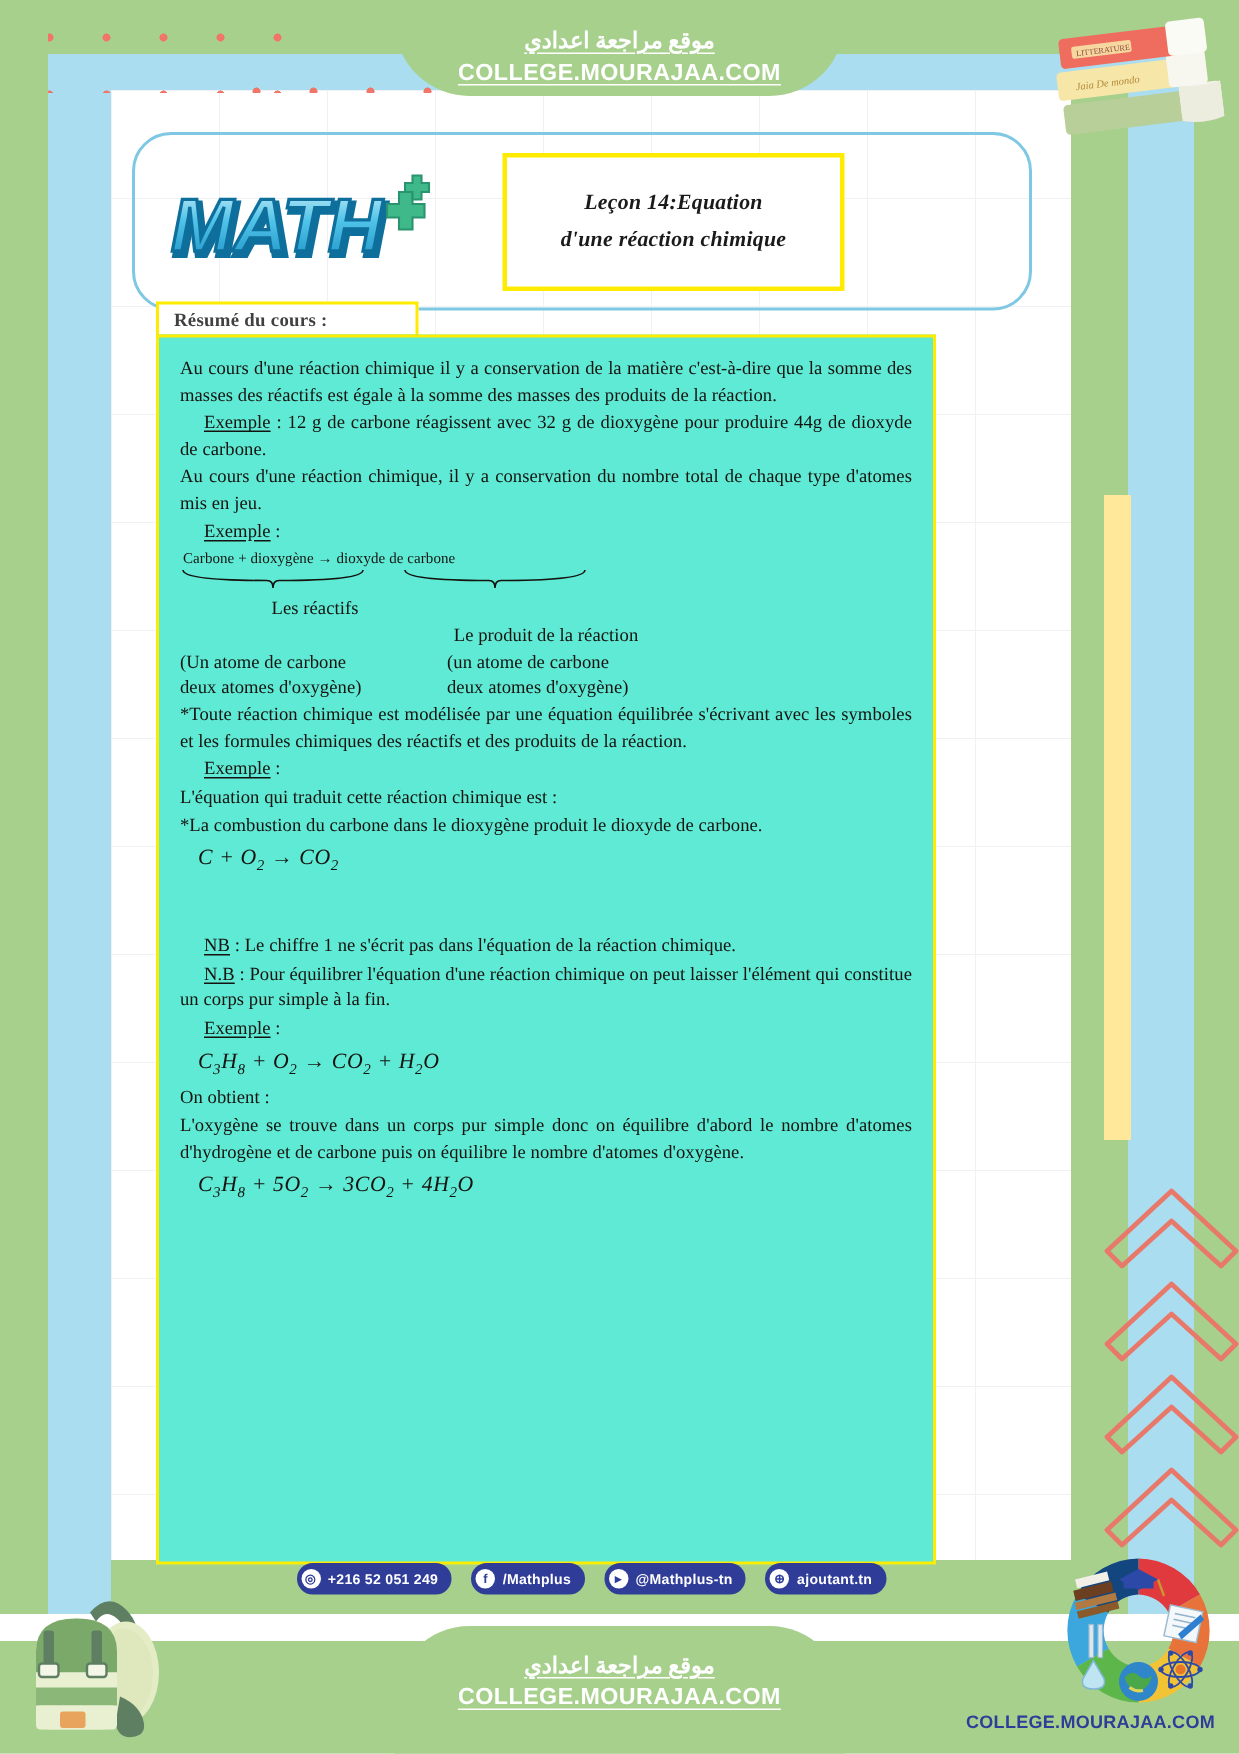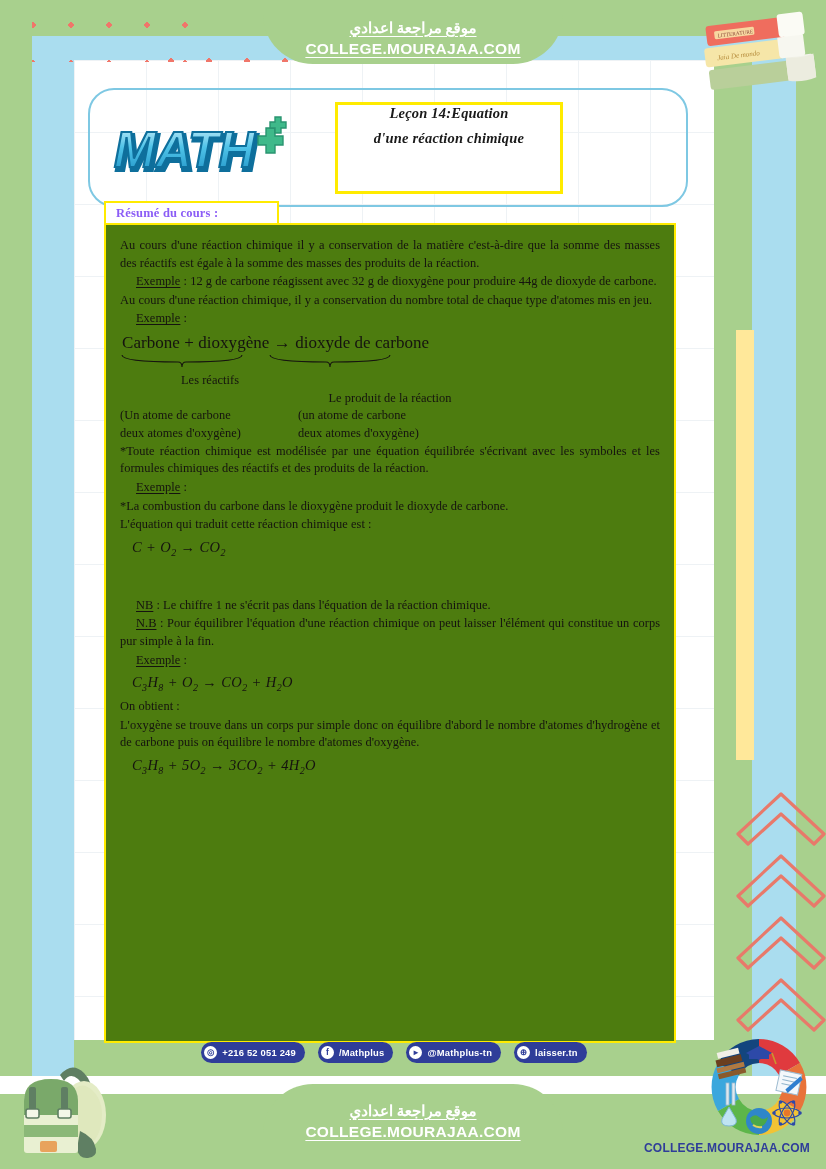"Leçon 14:Equation" .lesson-box { justify-content: none -> center }
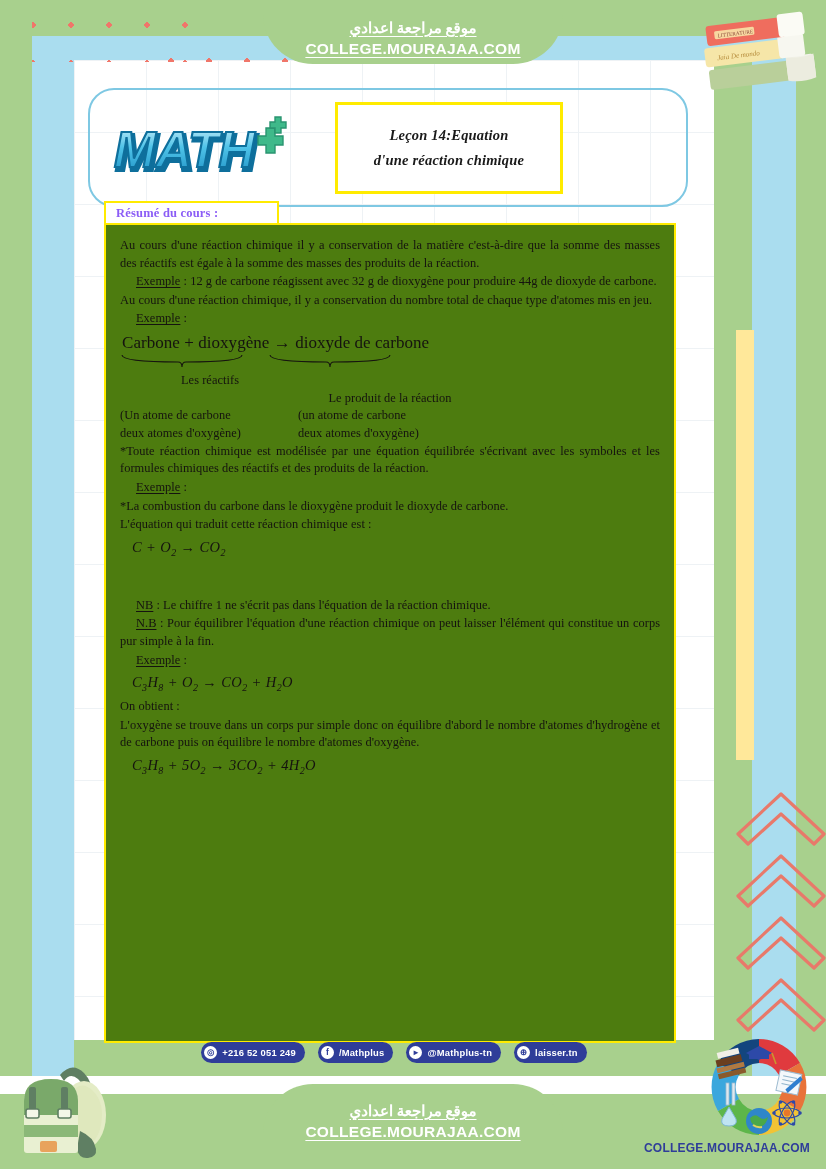"Résumé du cours :" .resume-label span { color: #8b5cf6 -> #404040 }
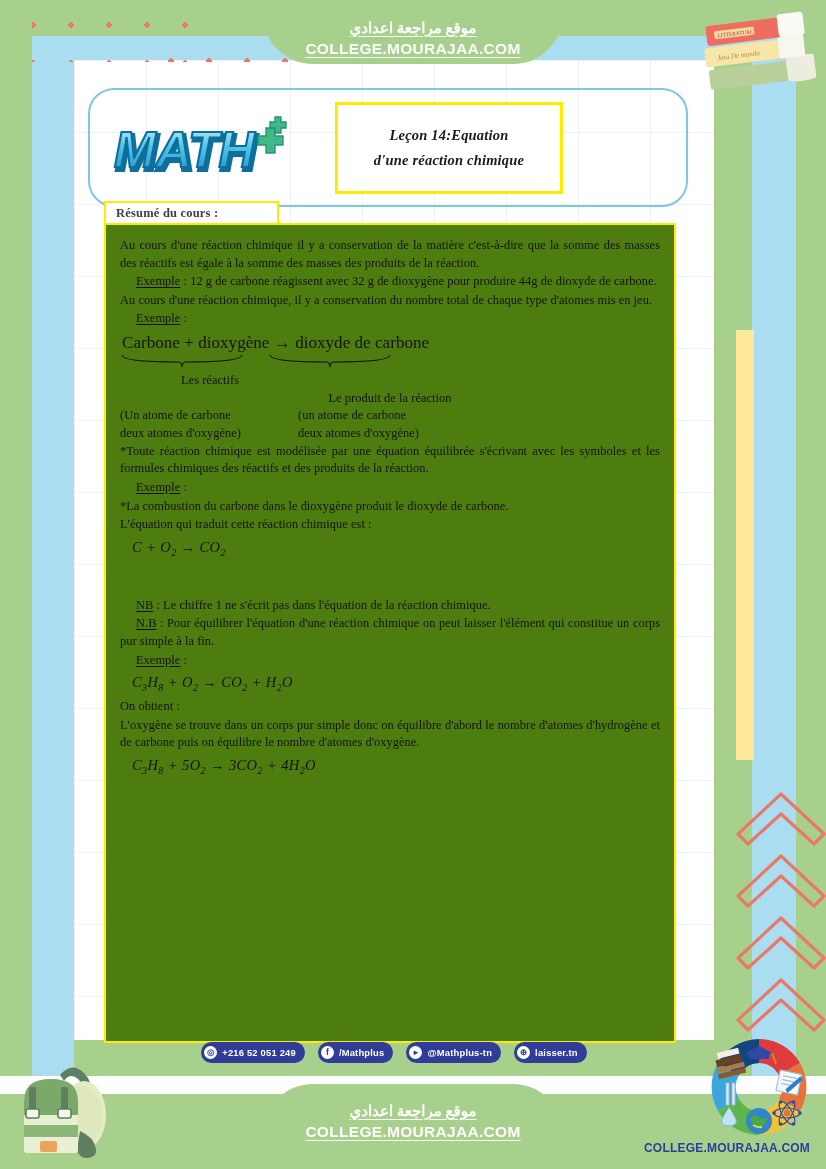"Au cours d'une réaction chimique" .content-box { background: #4d7c0f -> #5eead4; width: 572px -> 520px }
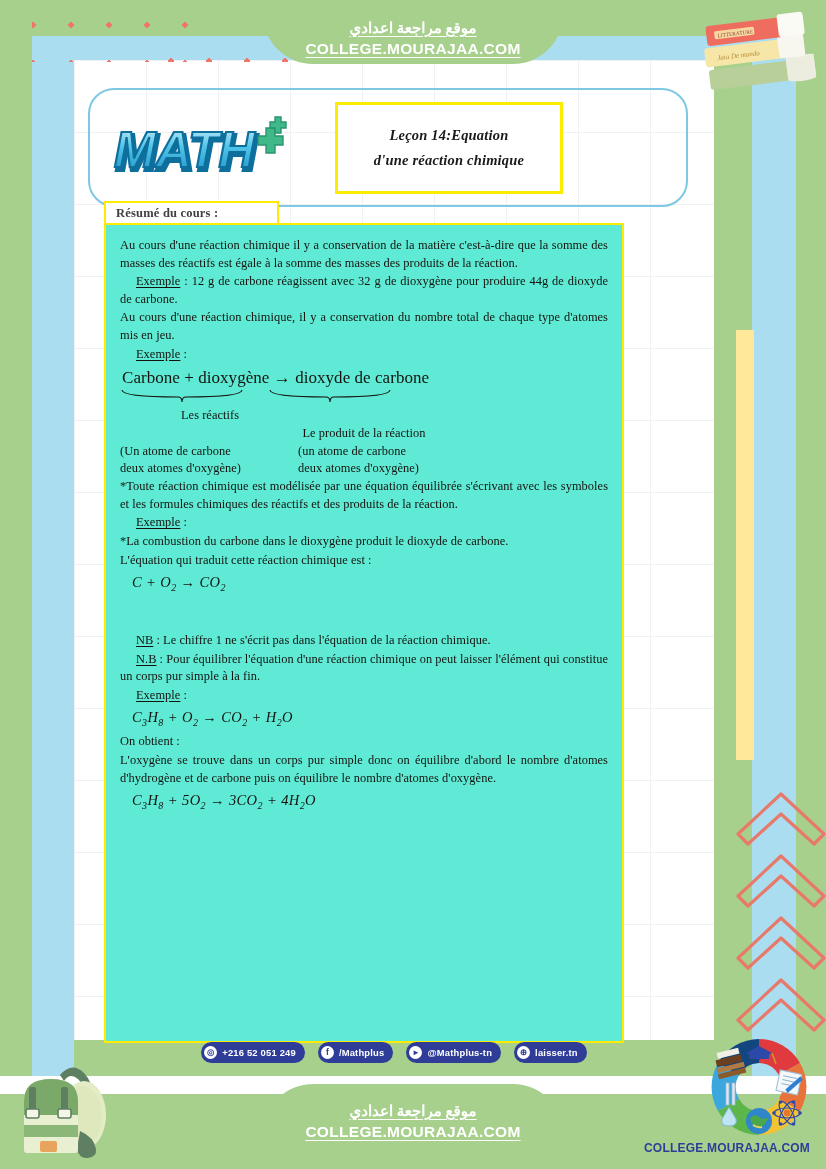"Carbone + dioxygène → dioxyde" .rx-line { font-size: 17px -> 10px }
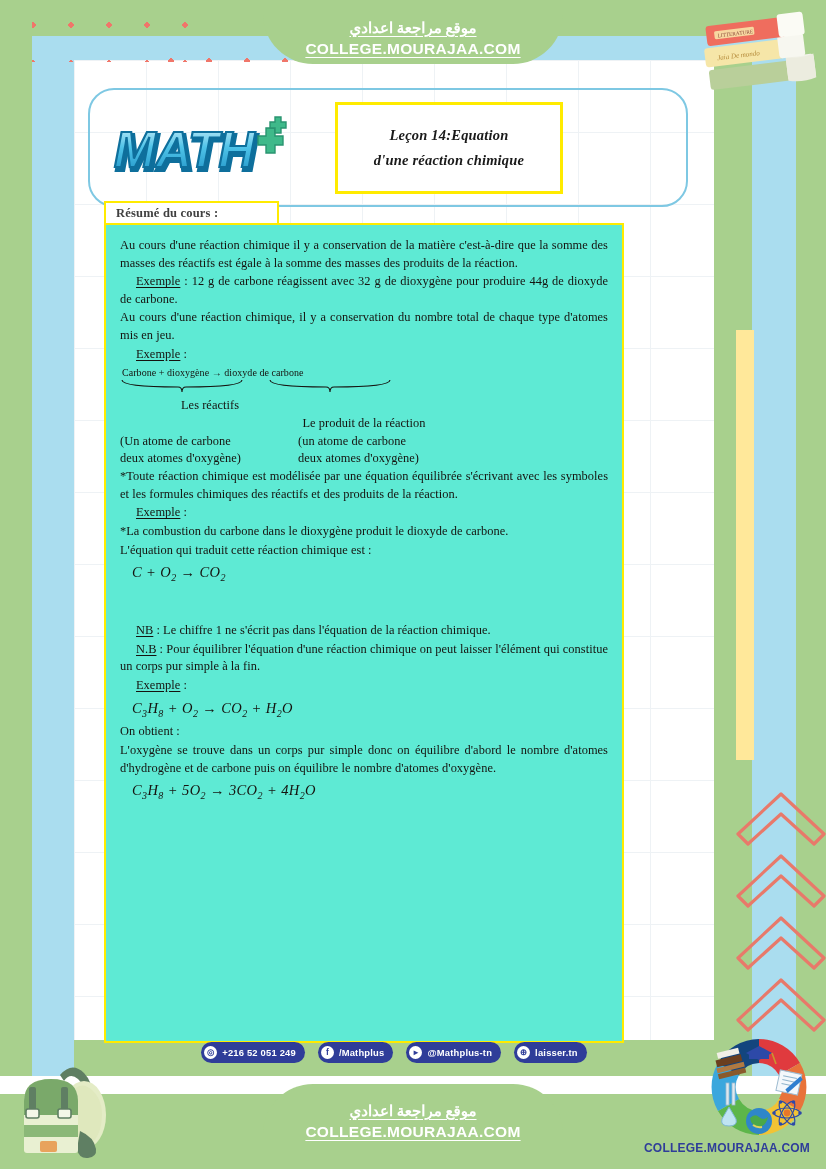"*La combustion du carbone dans" p.ctext { order: before "L'équation qui traduit cette réaction" -> after "L'équation qui traduit cette réaction" }
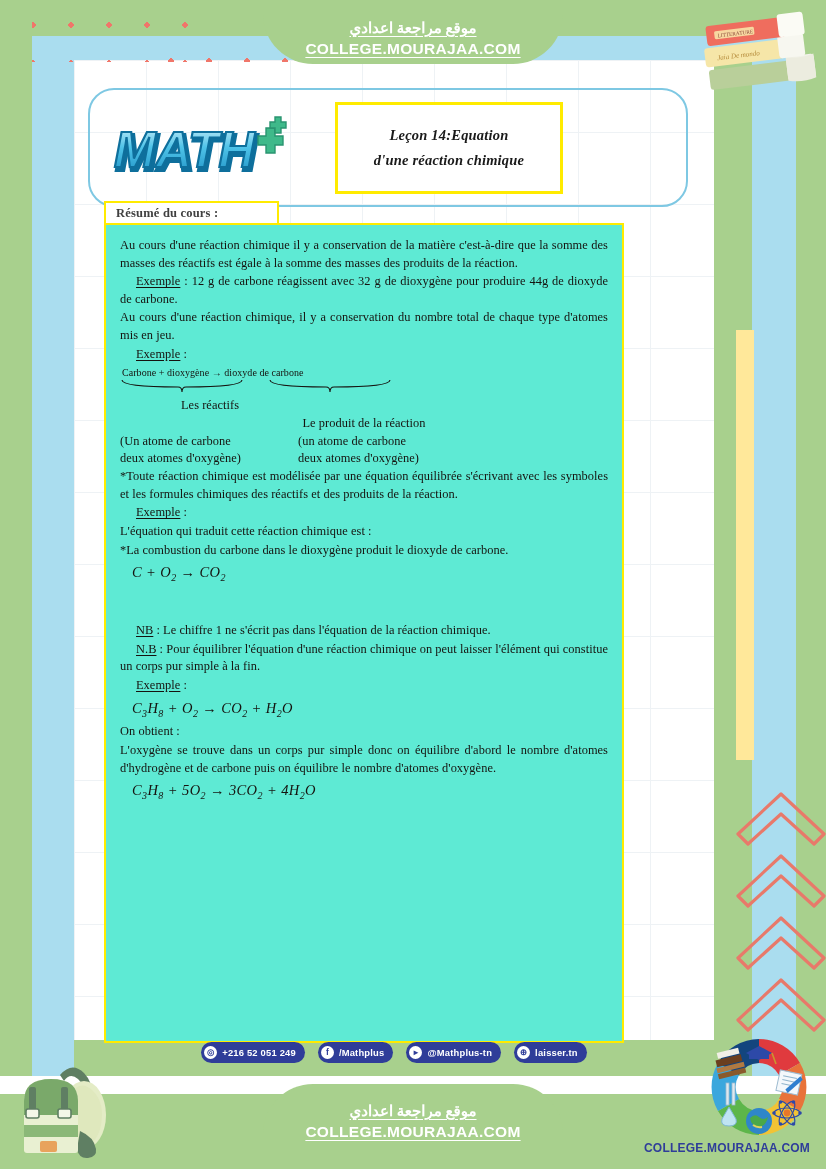"laisser.tn" span { text: laisser.tn -> ajoutant.tn }
